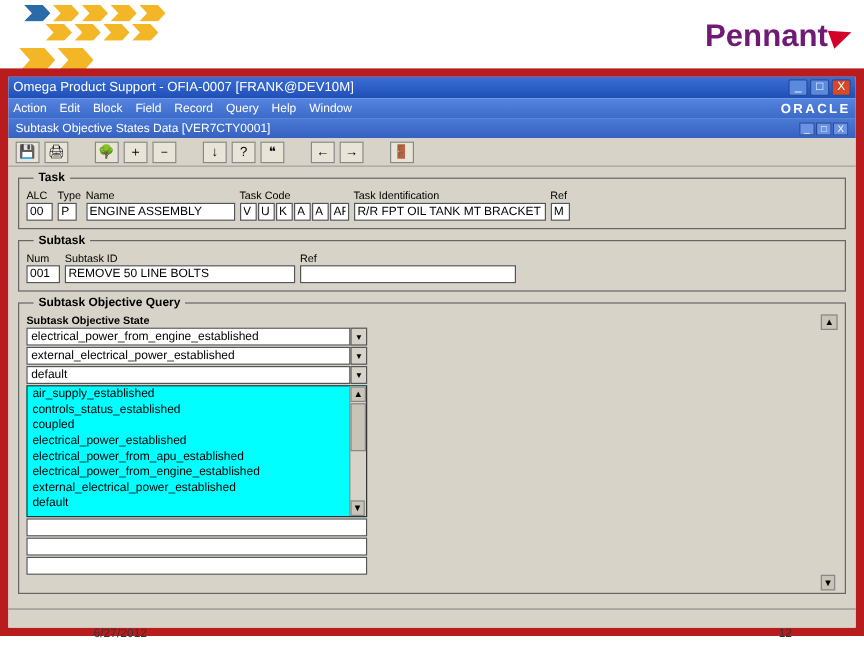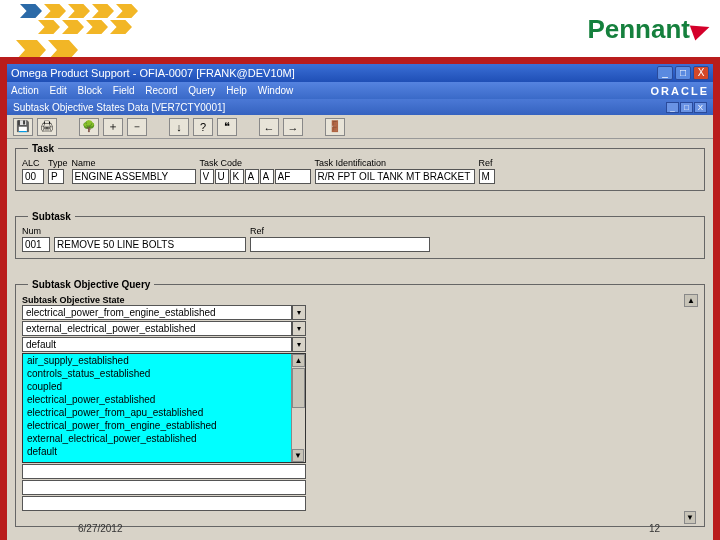"Pennant" .pennant-logo { color: #15803d -> #701a75 }
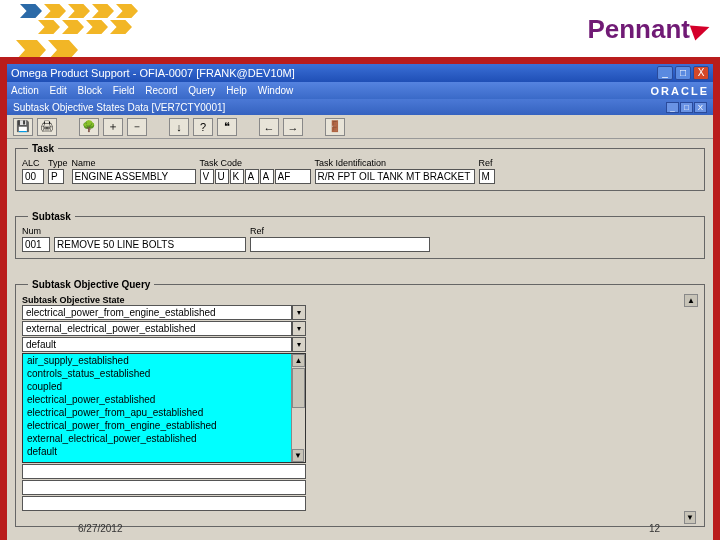"Task" fieldset { margin-bottom: 20px -> 4px }
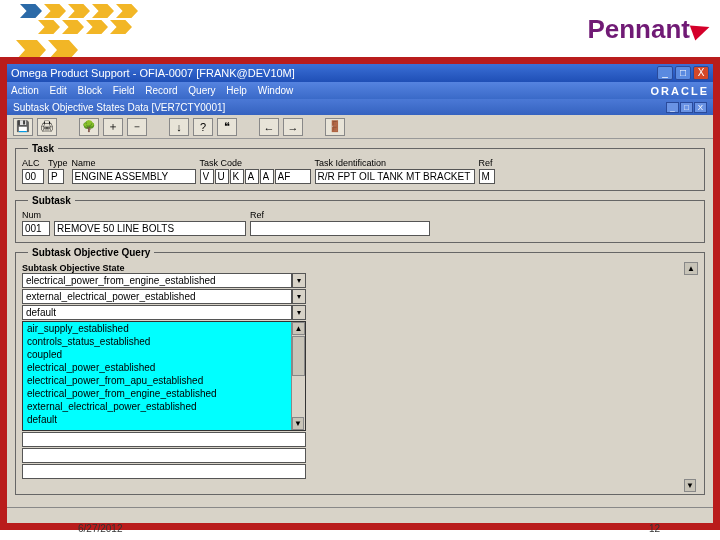"AF" input { width: 36px -> 16px }
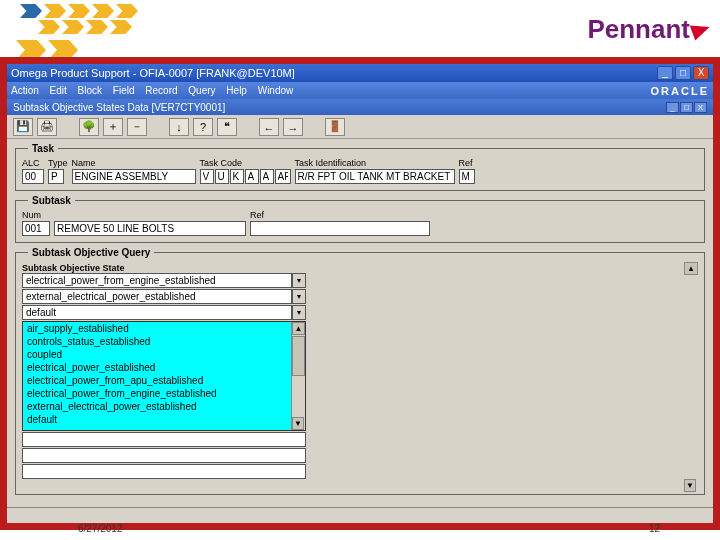"Subtask ID" label { html: none -> <label>Subtask ID</label> }
